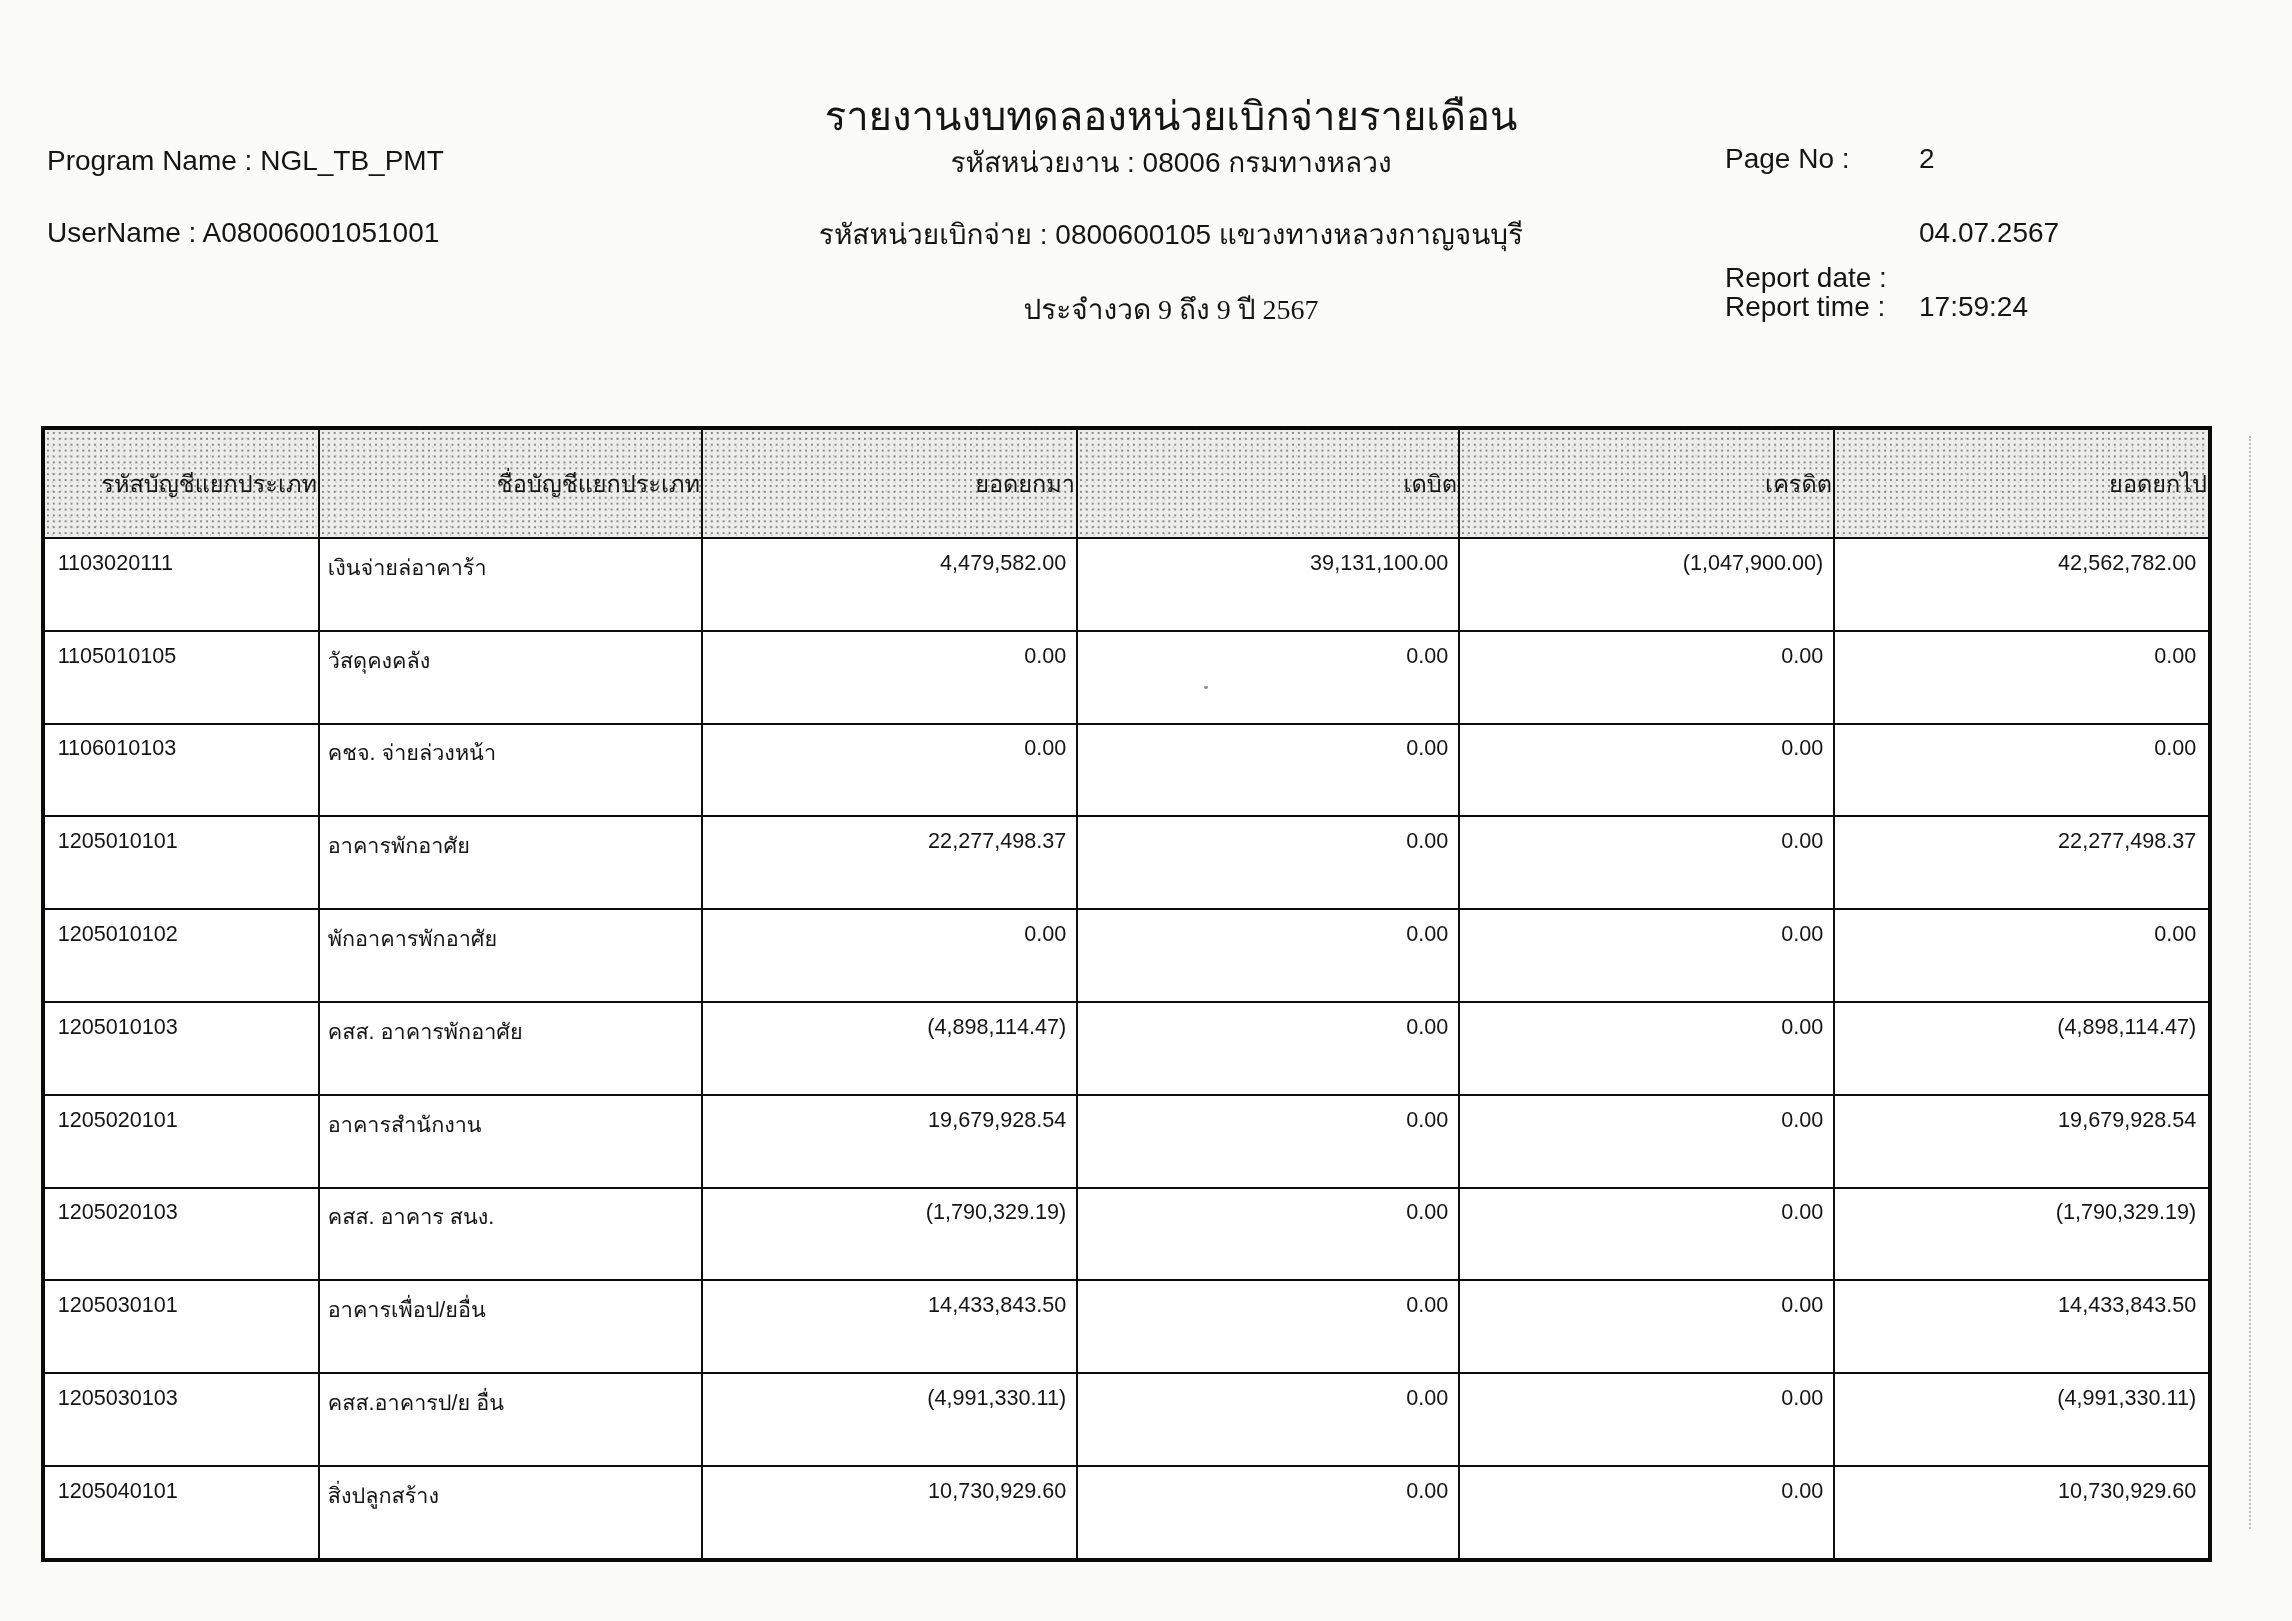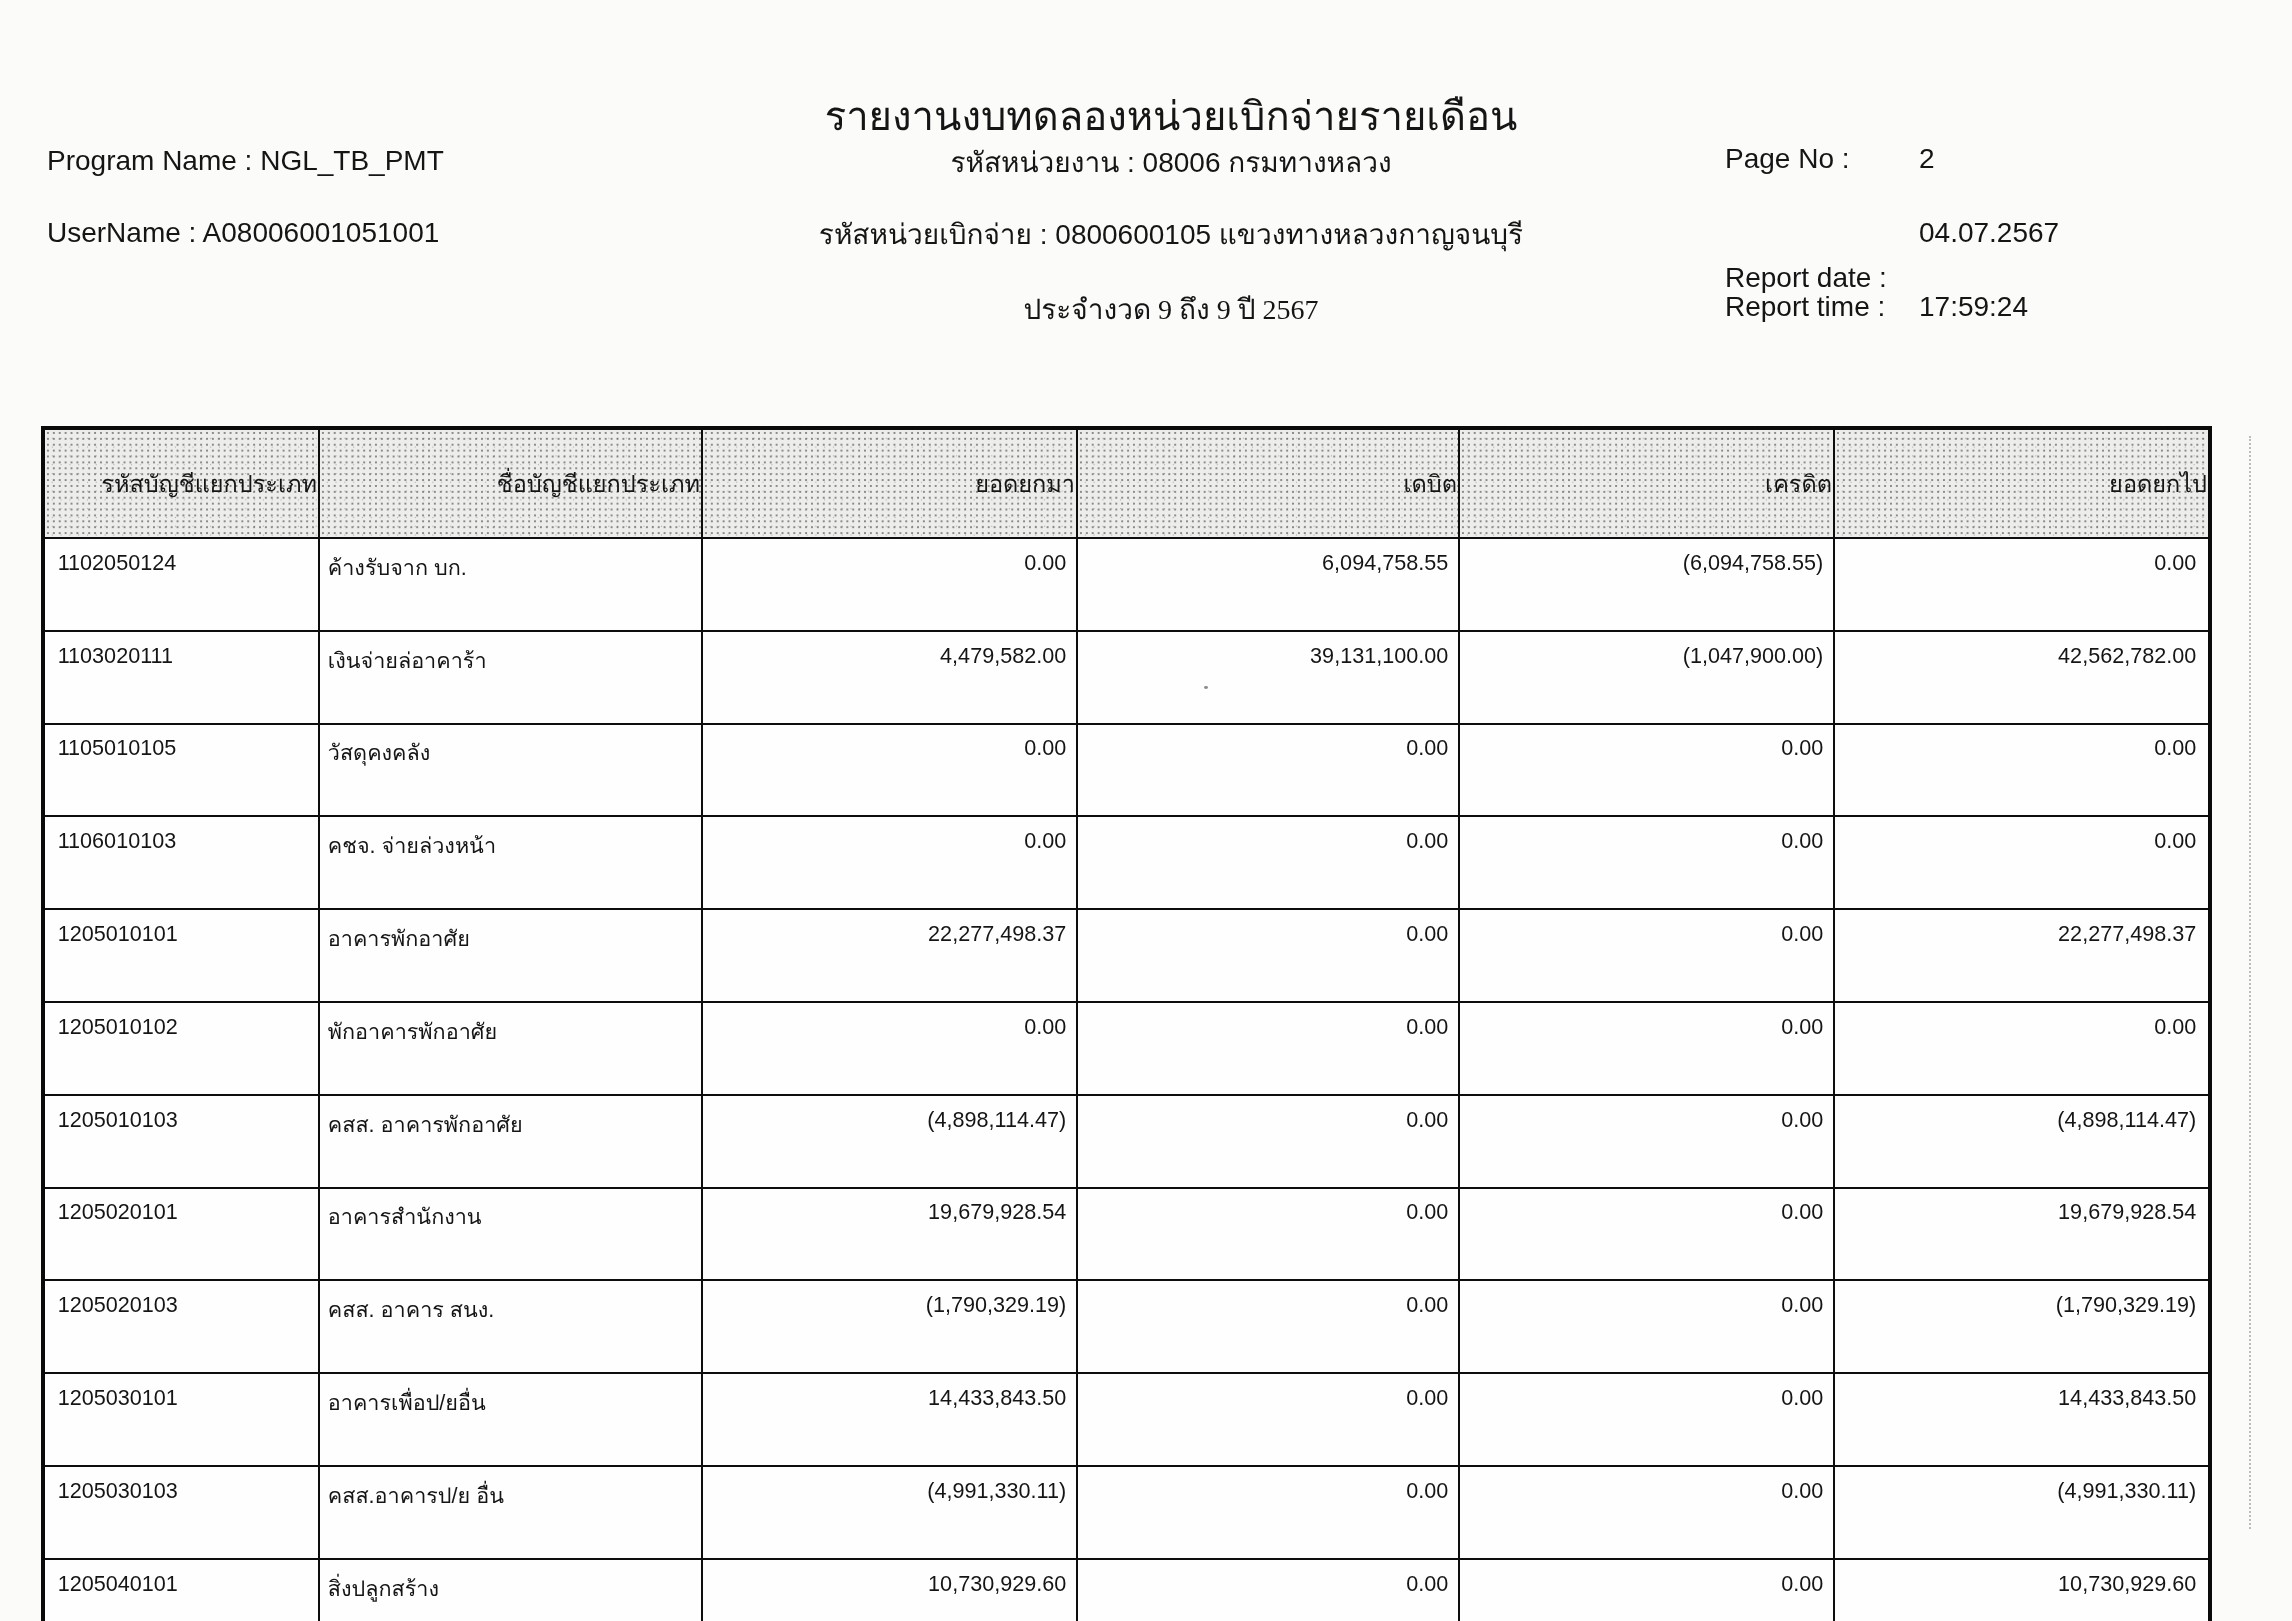"1102050124" tr { html: <tr> <td>1102050124</td> <td>ค้างรับจาก บก.</td> <td>0.00</td> <td>6,094,758.55</td> <td>(6,094,758.55)</td> <td>0.00</td> </tr> -> none }
